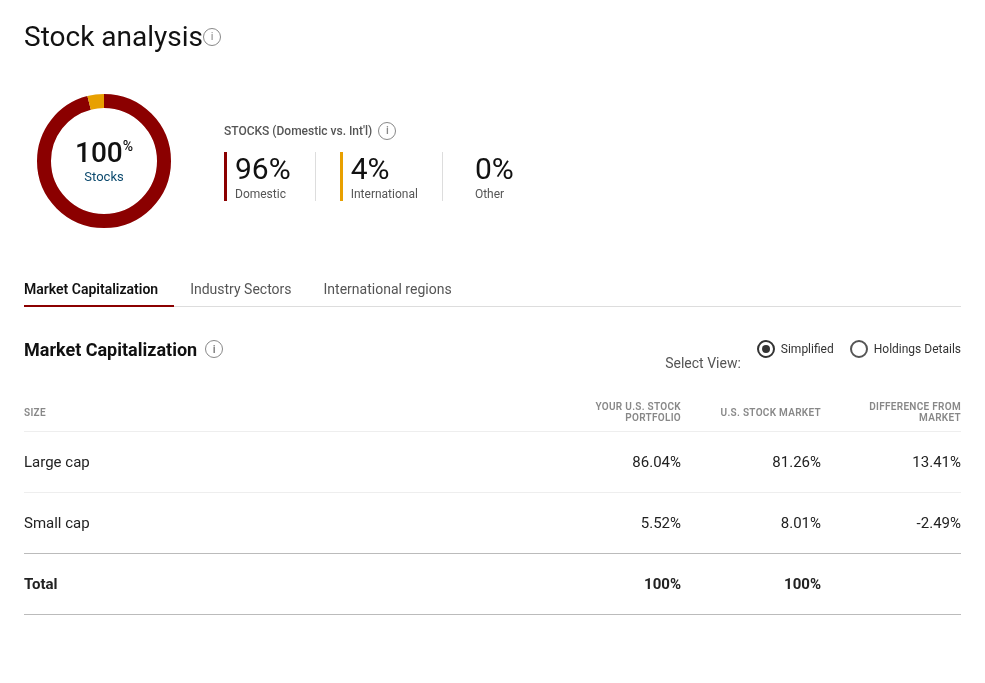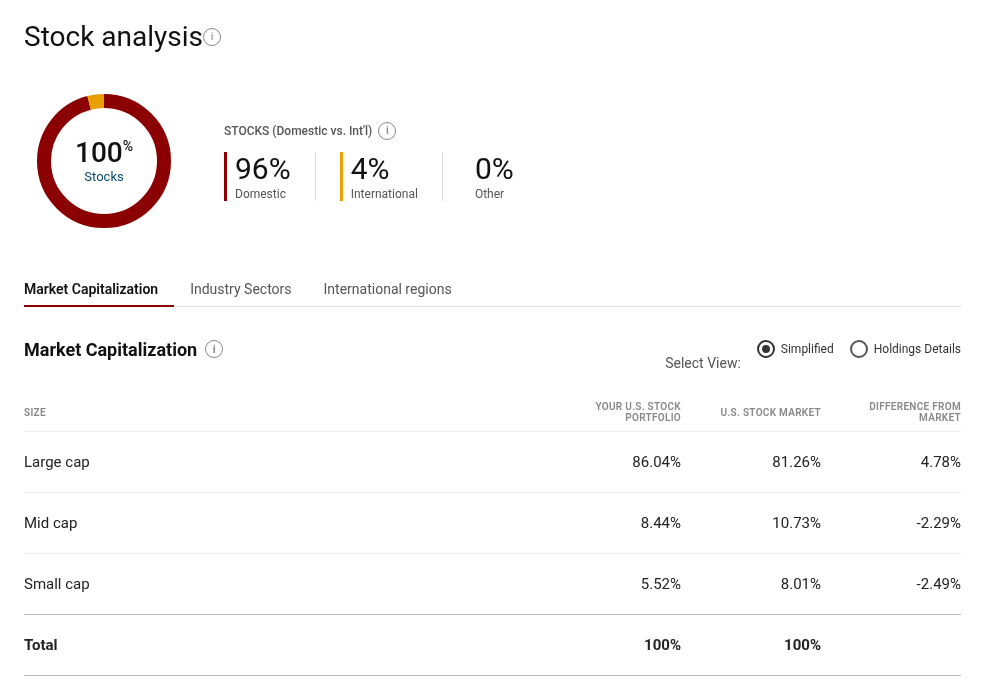"4.78%" td { text: 4.78% -> 13.41% }
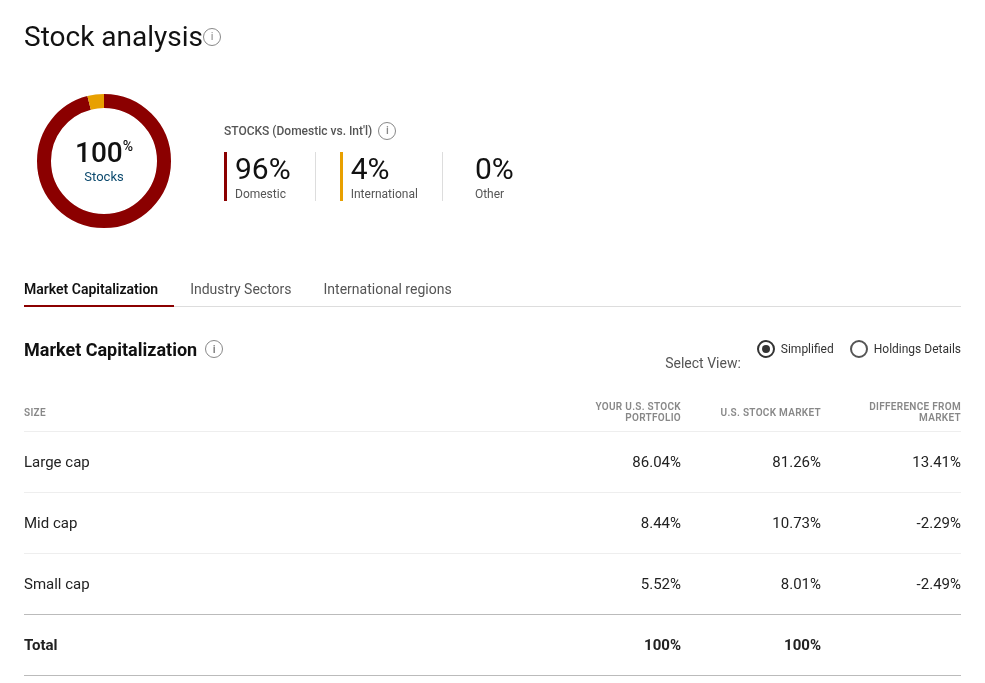"Mid cap" tr { html: <tr> <td>Mid cap</td> <td>8.44%</td> <td>10.73%</td> <td>-2.29%</td> </tr> -> none }
